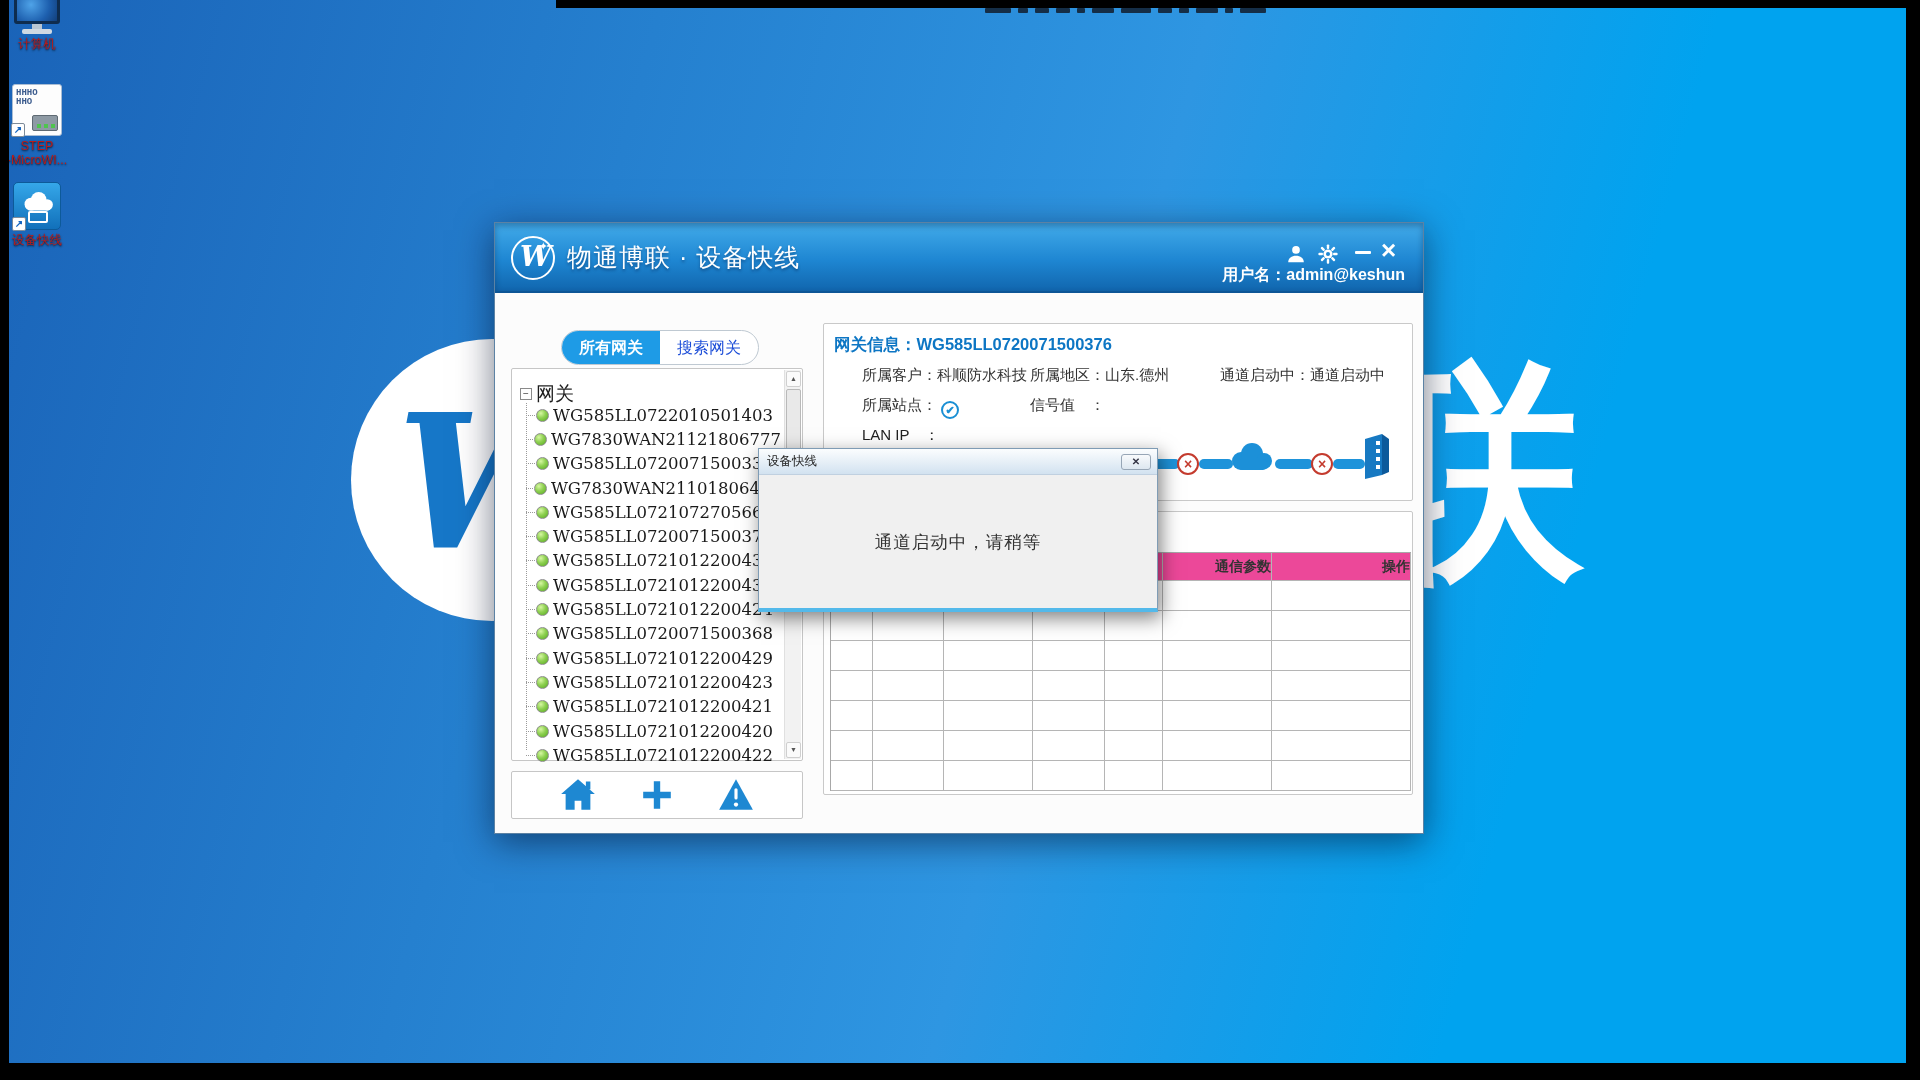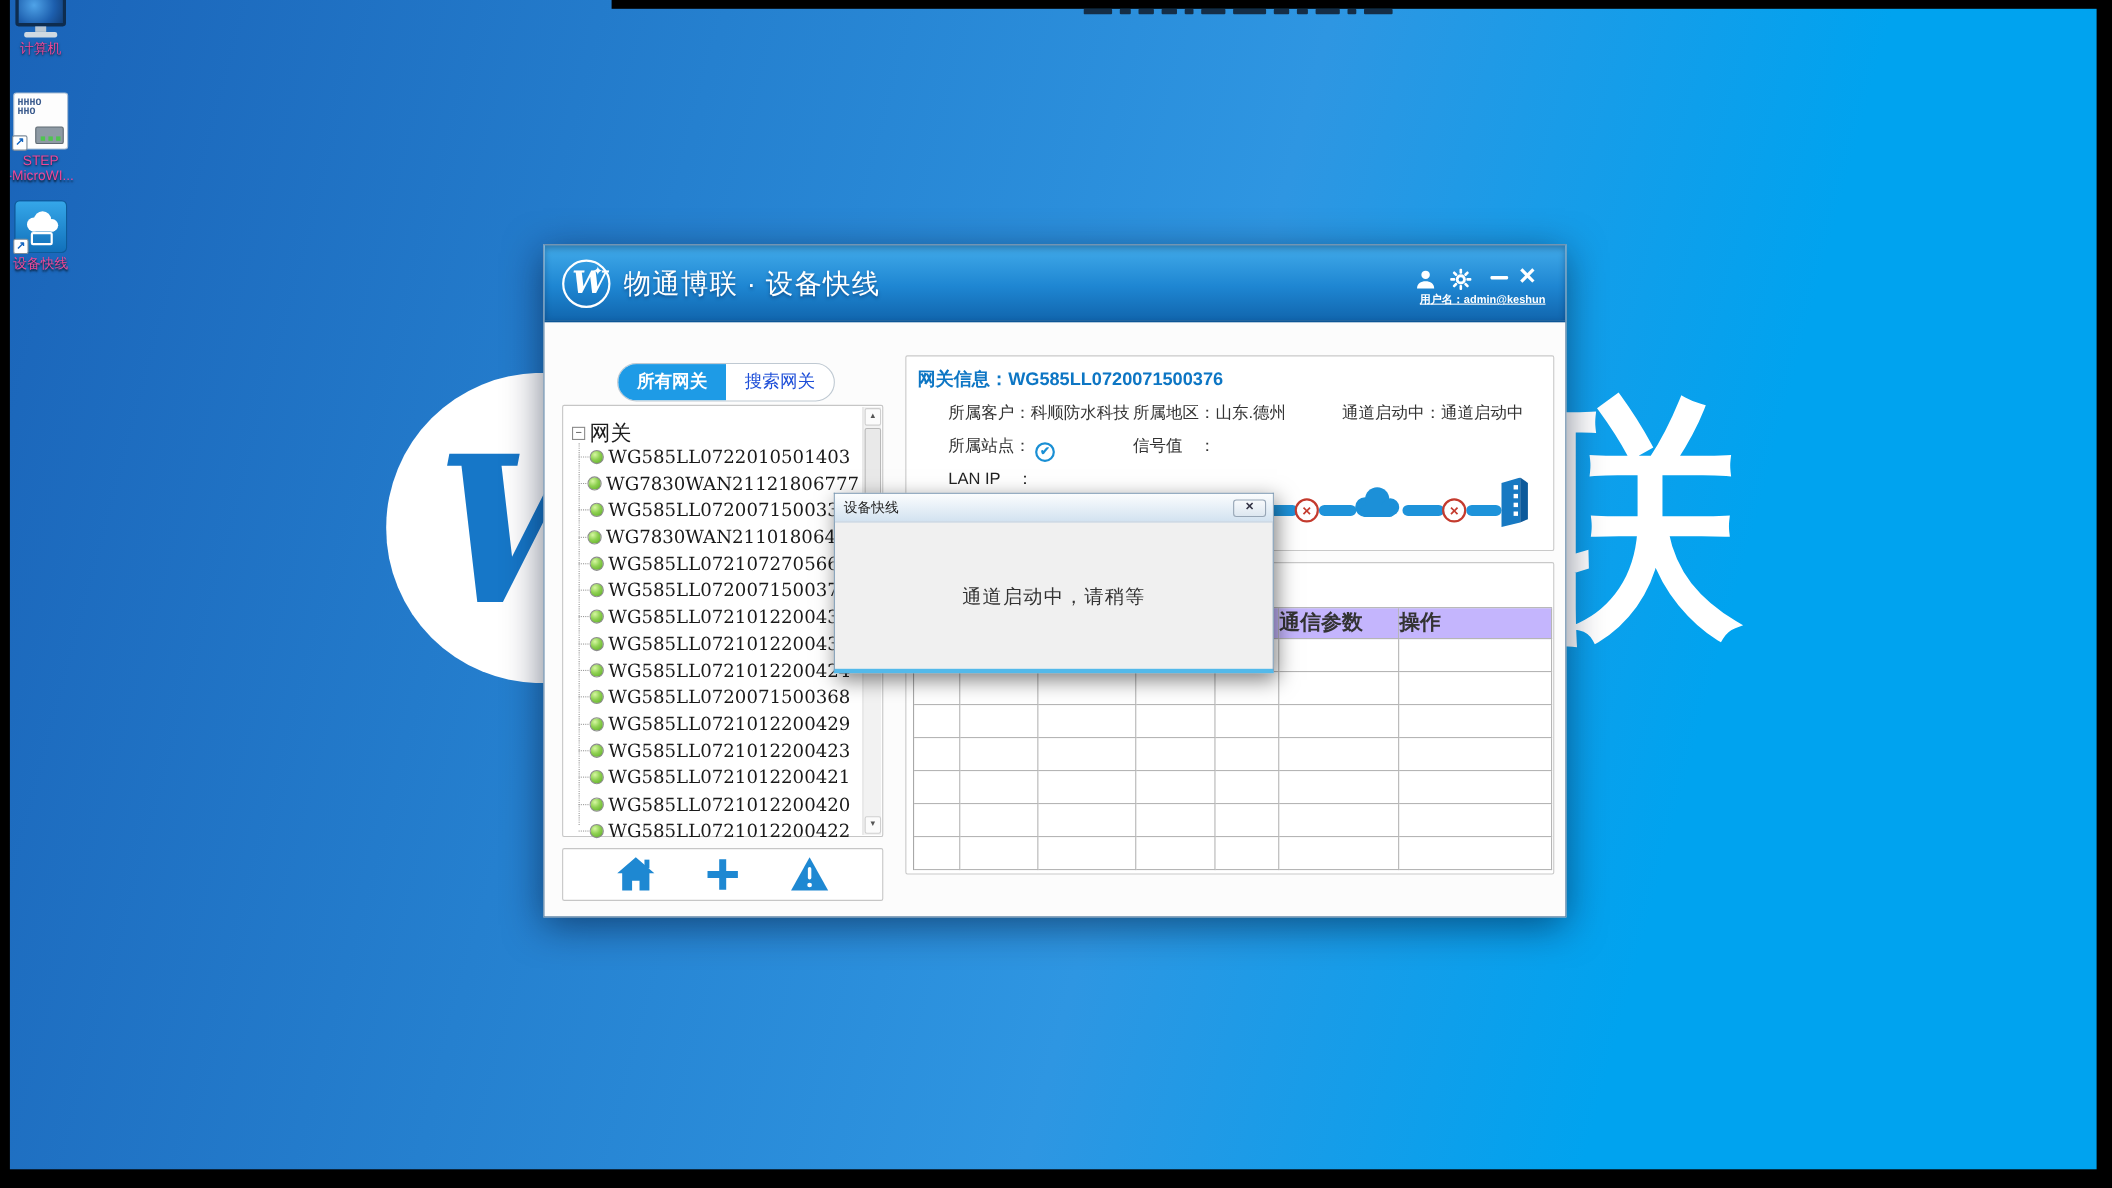"计算机" .dicon .lbl { color: #ec4899 -> #b91c1c }
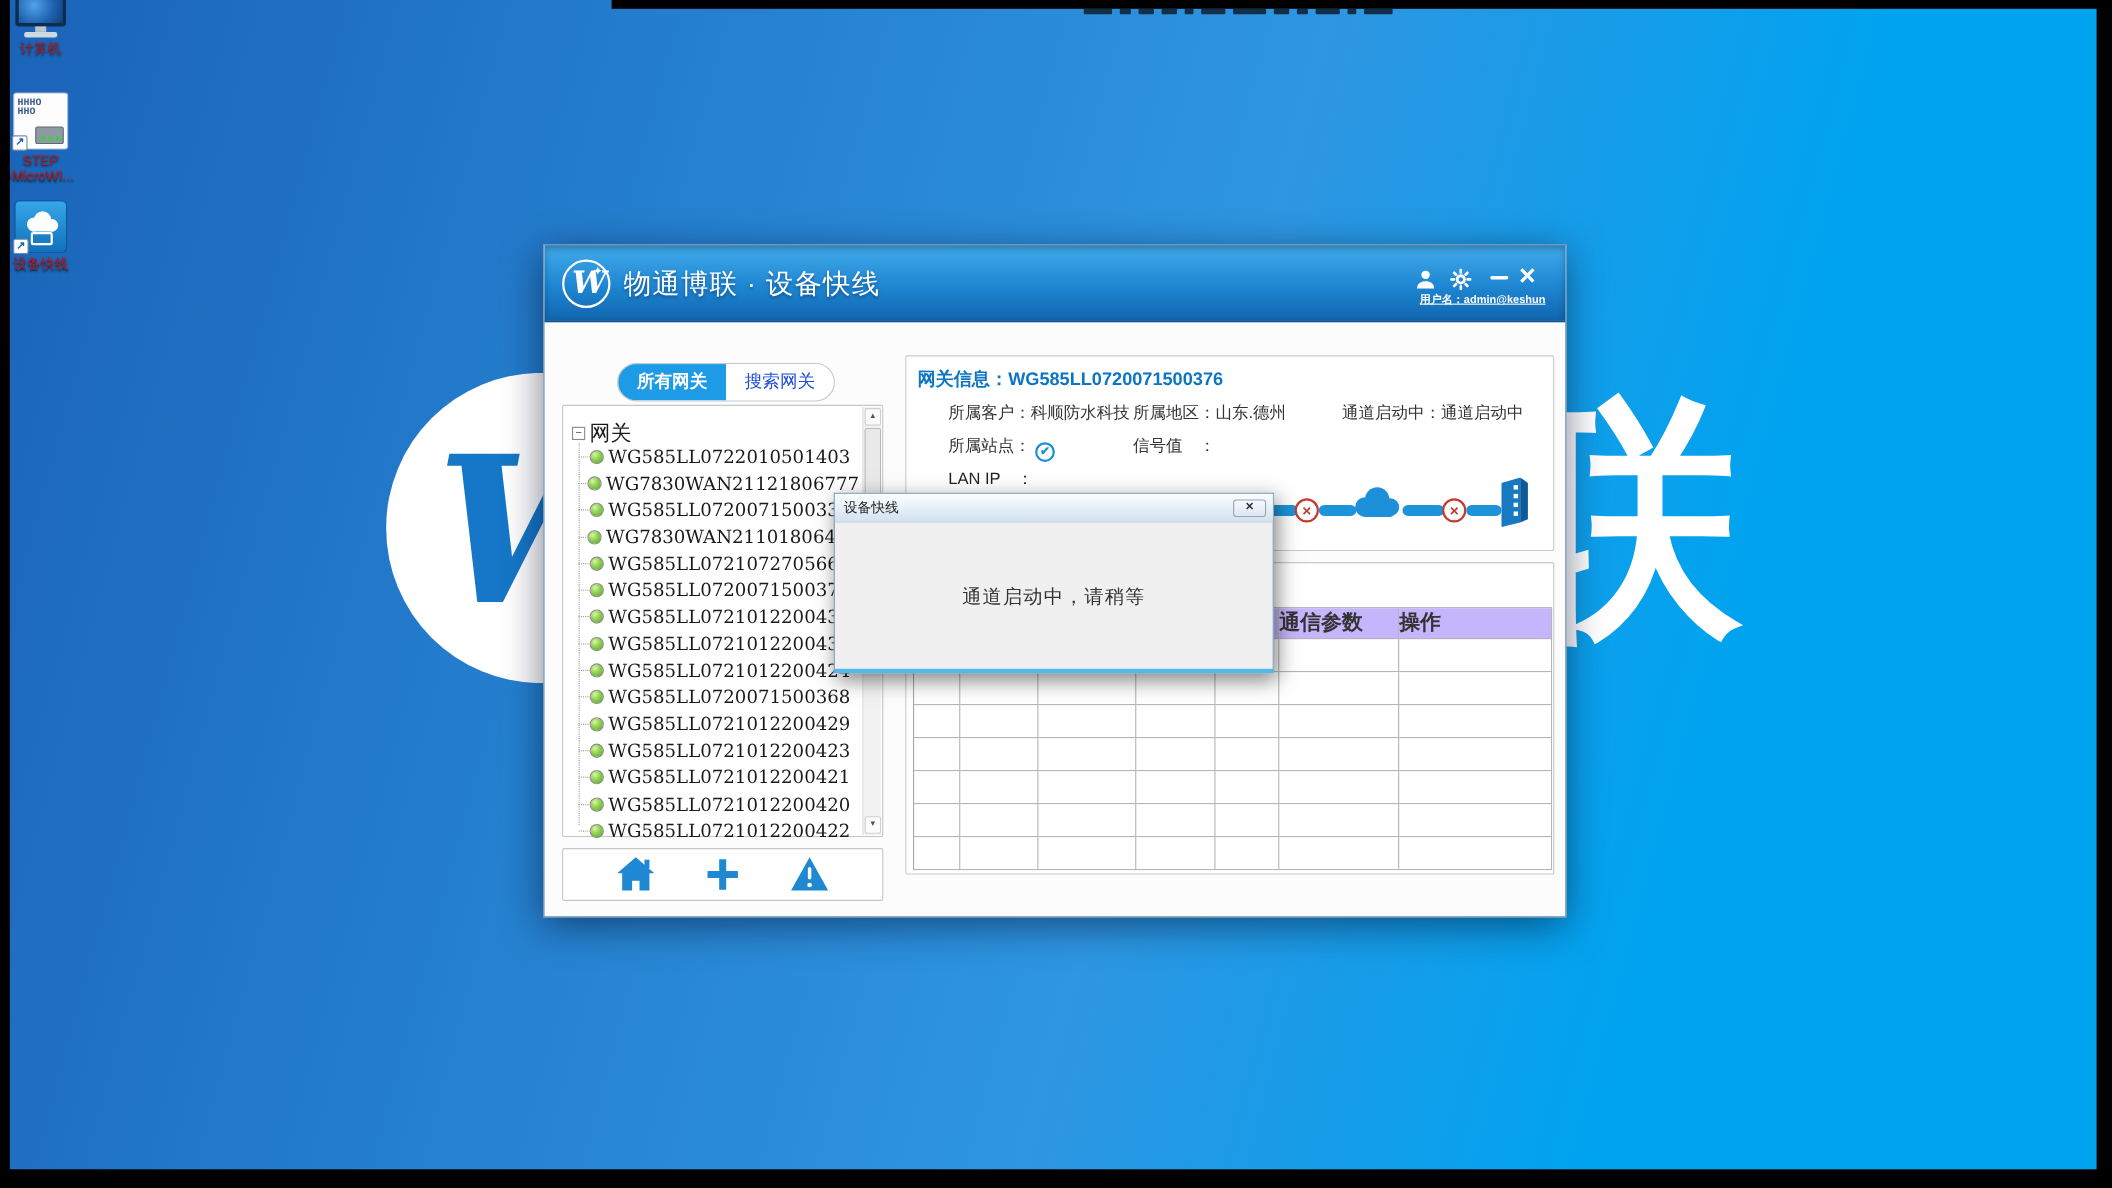"用户名：admin@keshun" #username { font-size: 10px -> 16px; text-decoration: underline -> none }
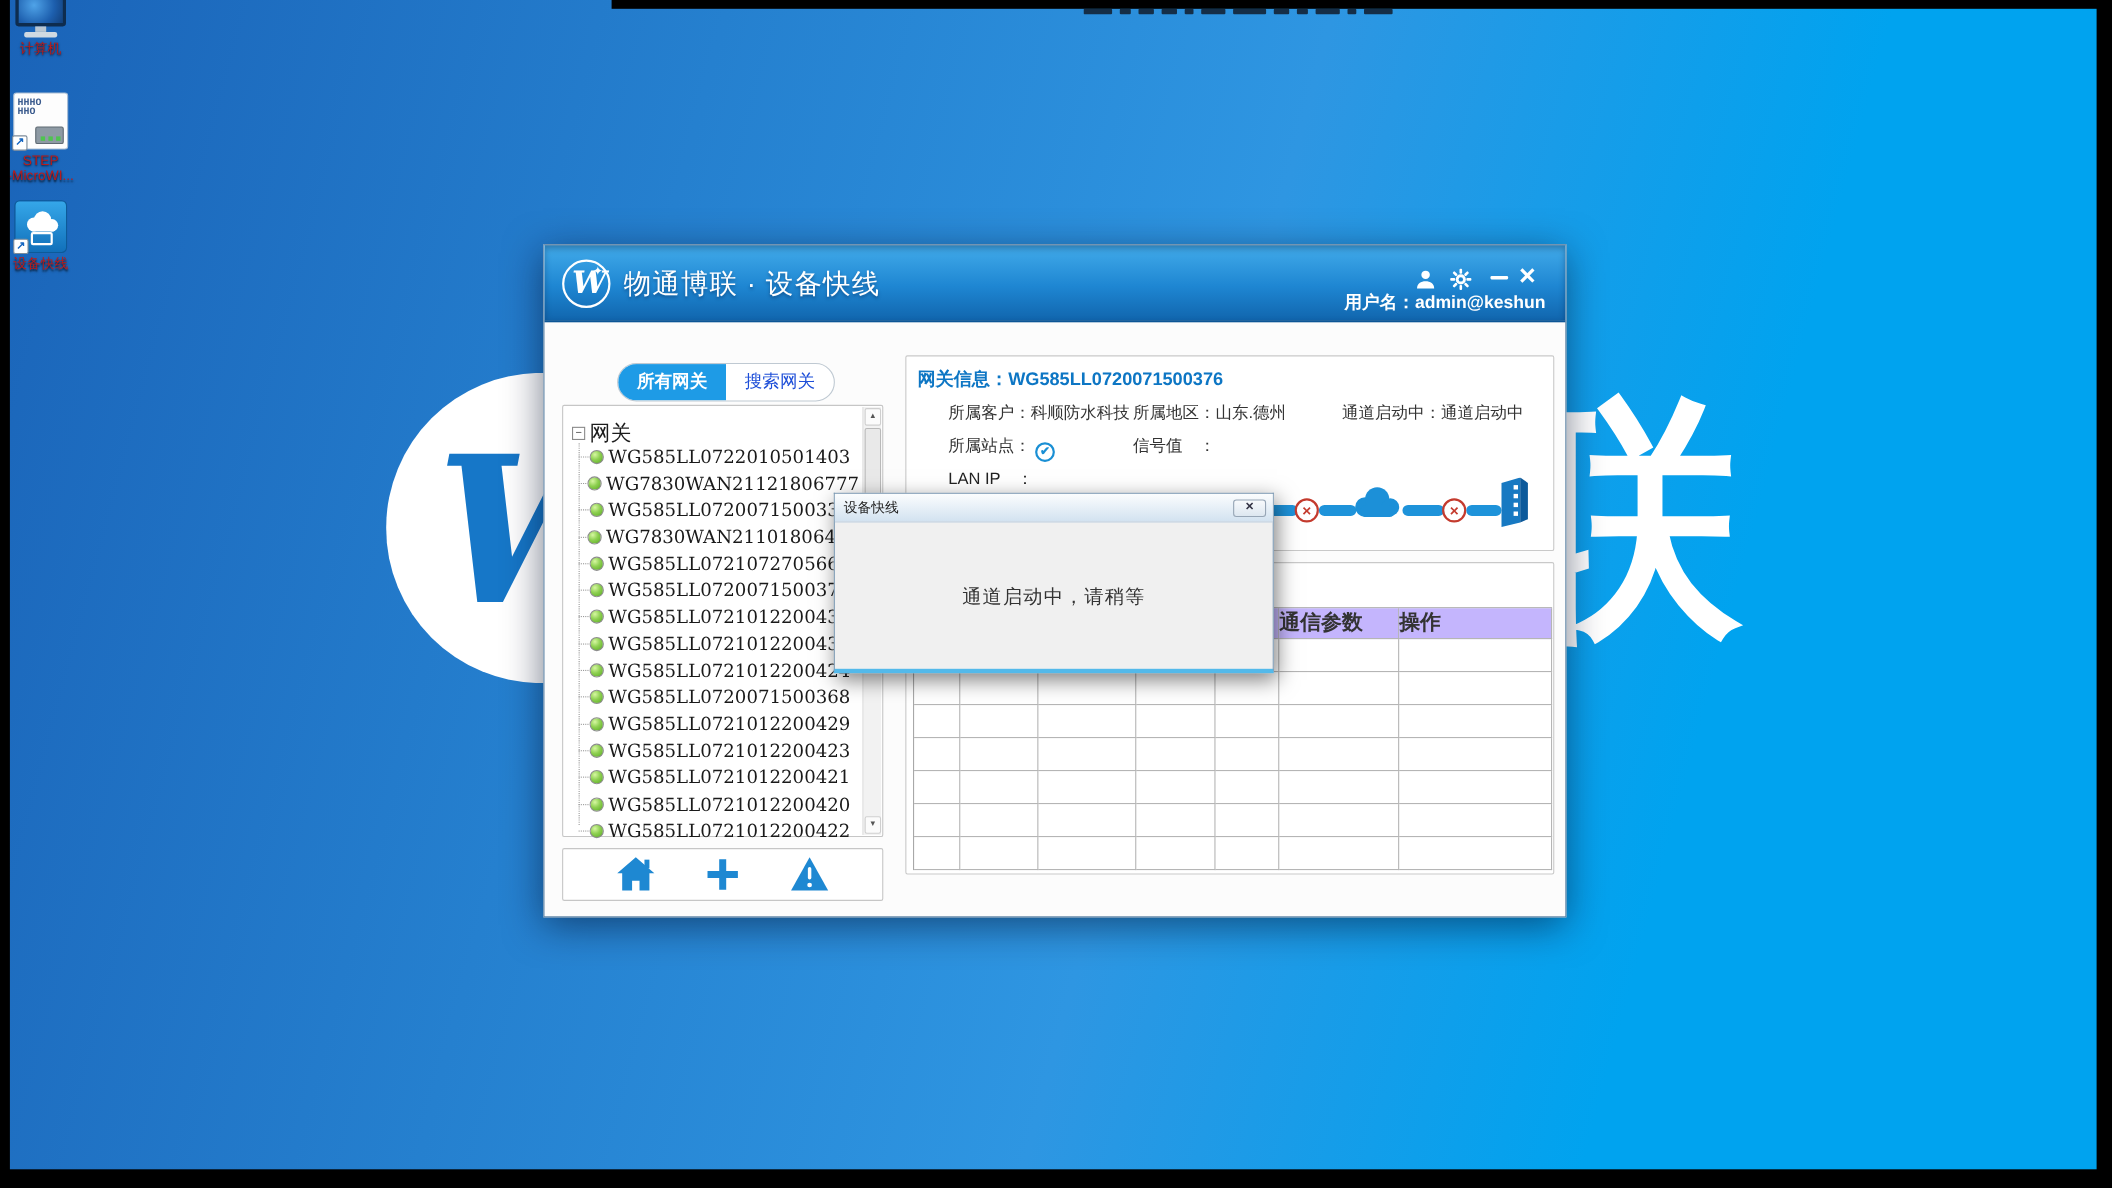"通信参数" .ghead .gcell { background: #c4b5fd -> #ec4899; font-size: 19px -> 14px; text-align: left -> right }
